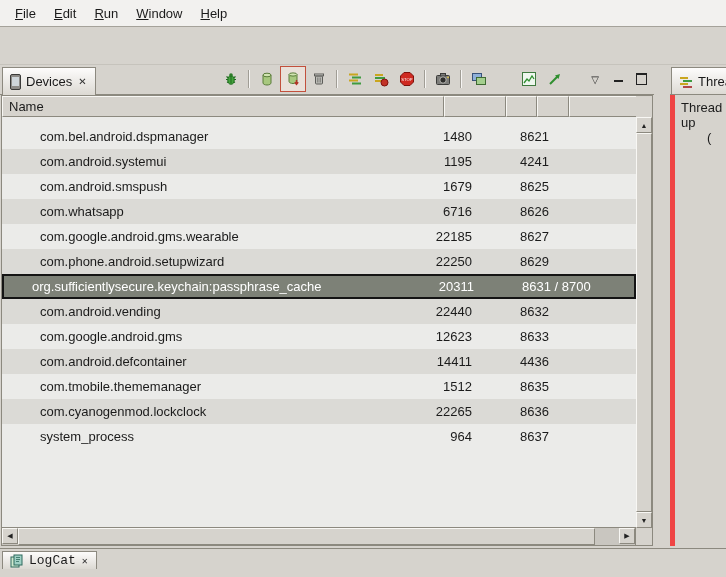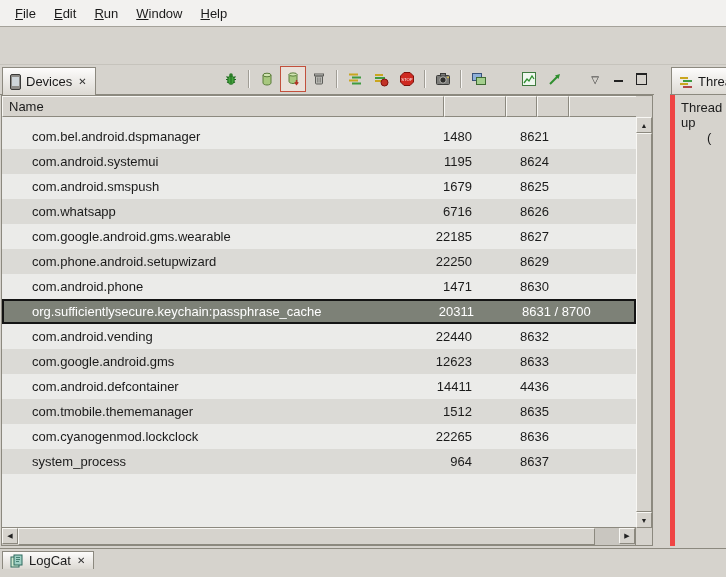"com.bel.android.dspmanager" .cell-name { padding-left: 30px -> 38px }
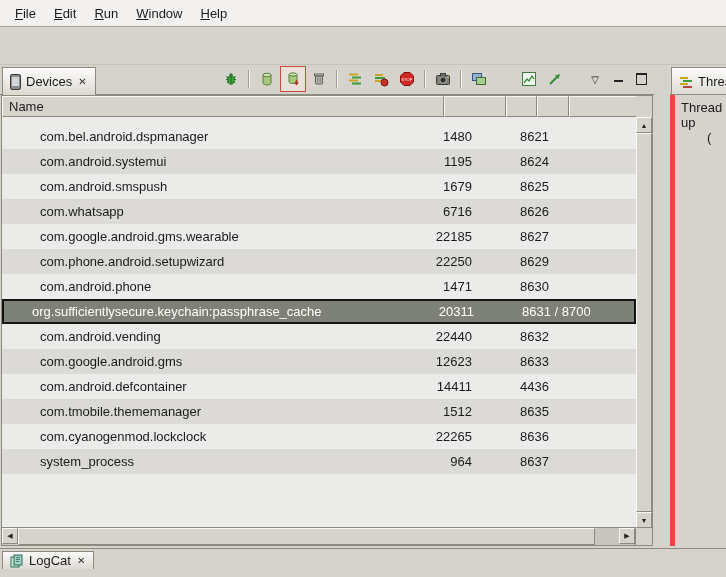"8624" div.cell-port { text: 8624 -> 4241 }
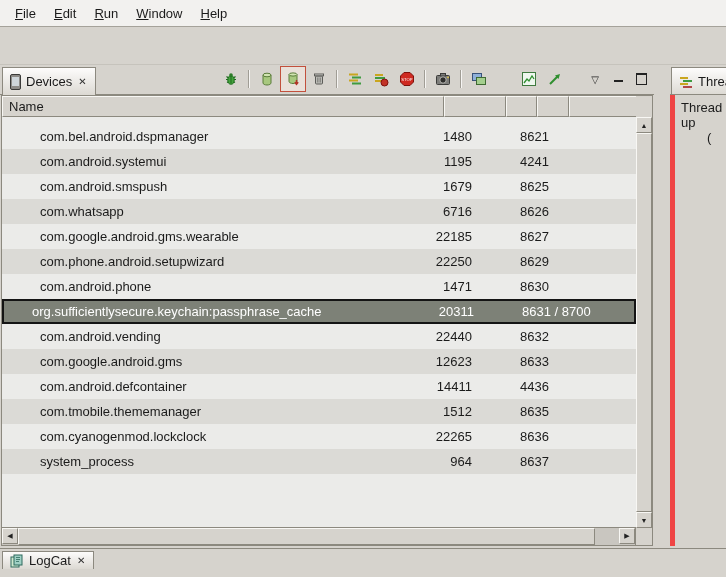"com.android.phone" div.row { html: <div> <div>com.android.phone</div> <div>1471</div> <div></div> <div></div> <div>8630</div> </div> -> none }
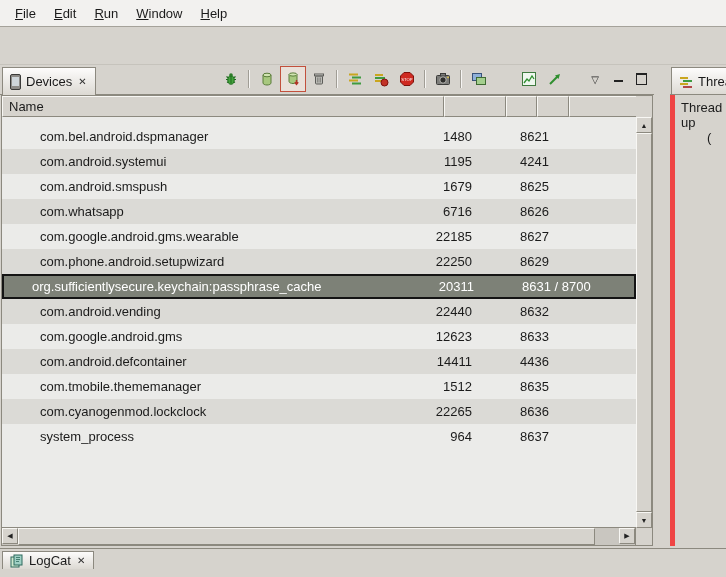"LogCat" .bottombar .tab { font-family: none -> Liberation Mono, monospace }
